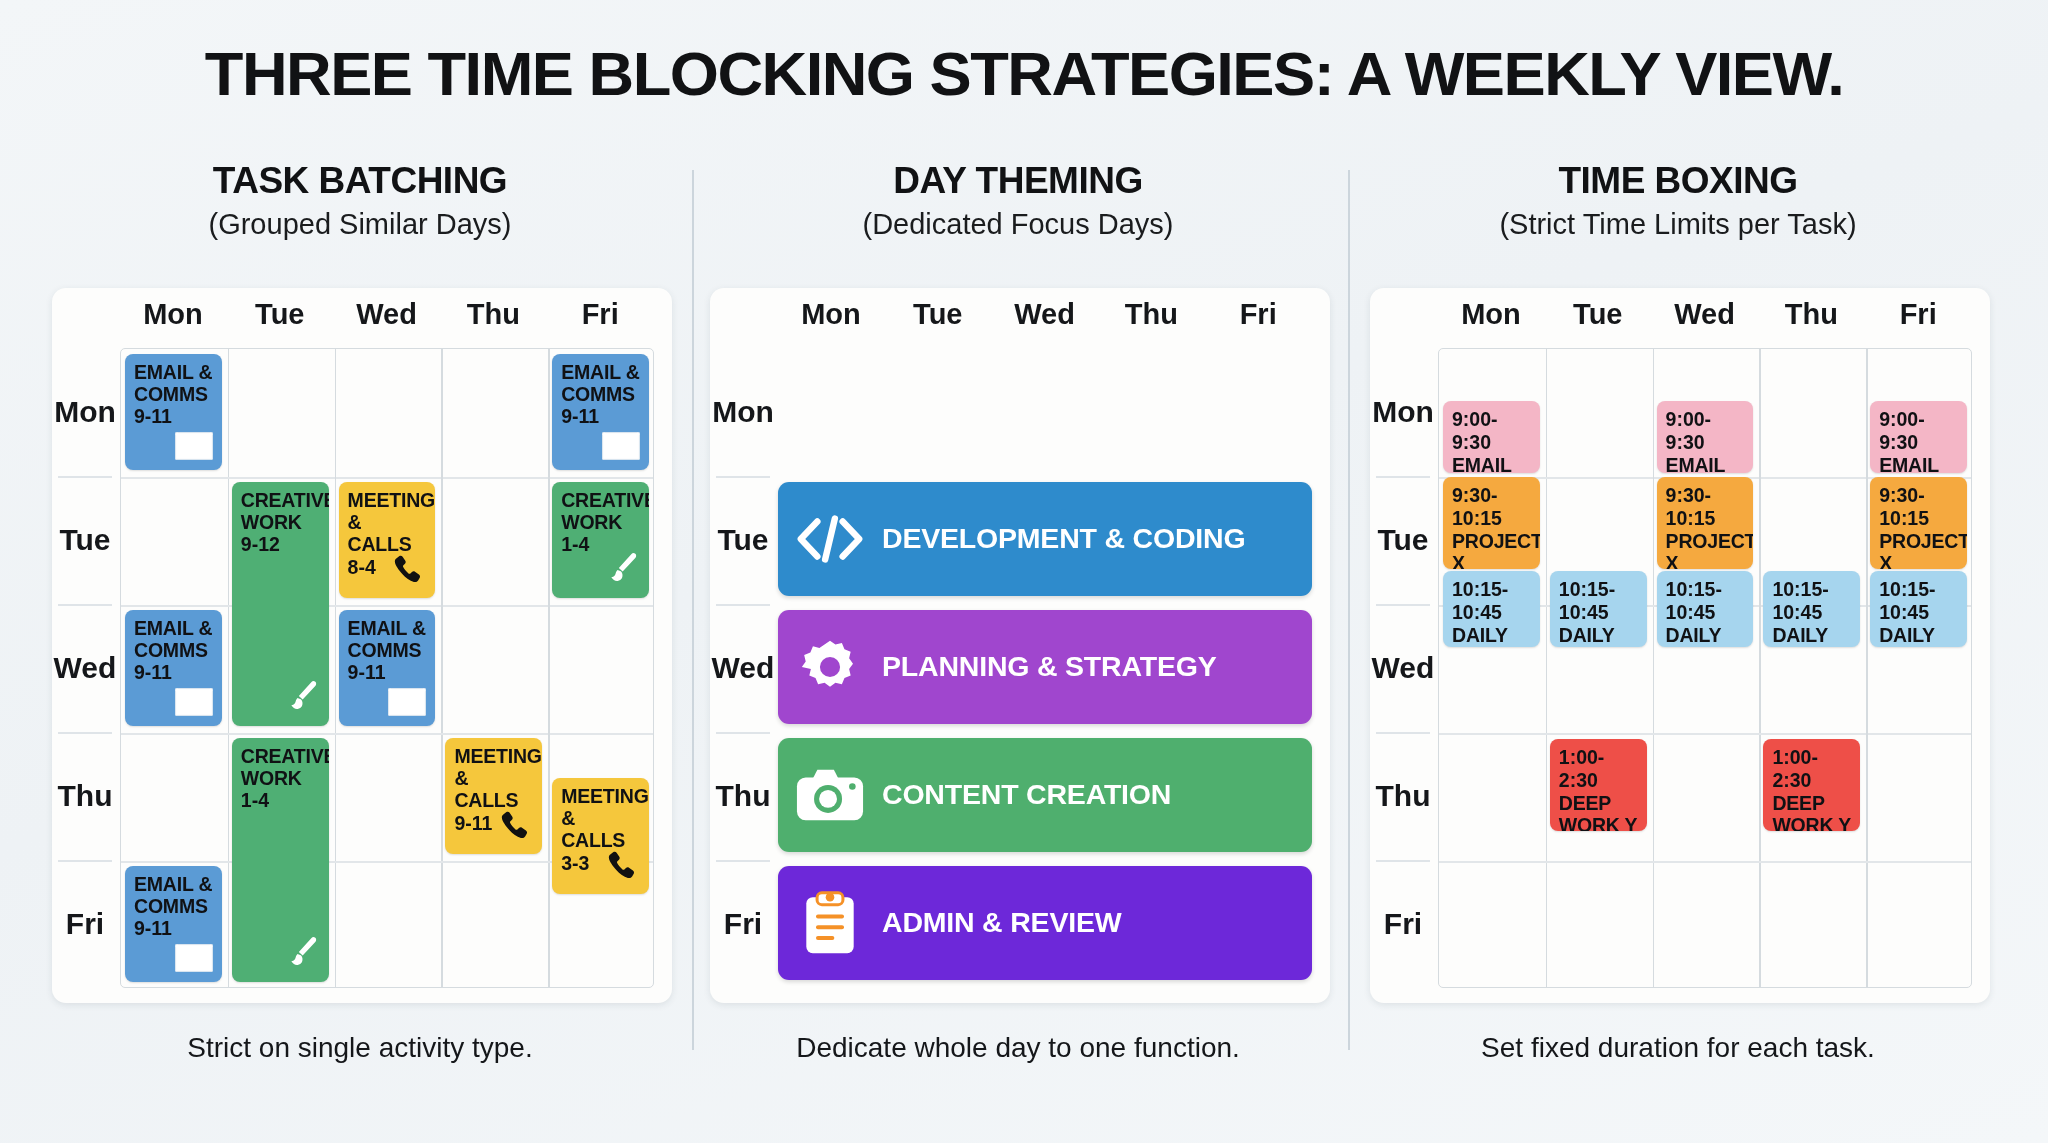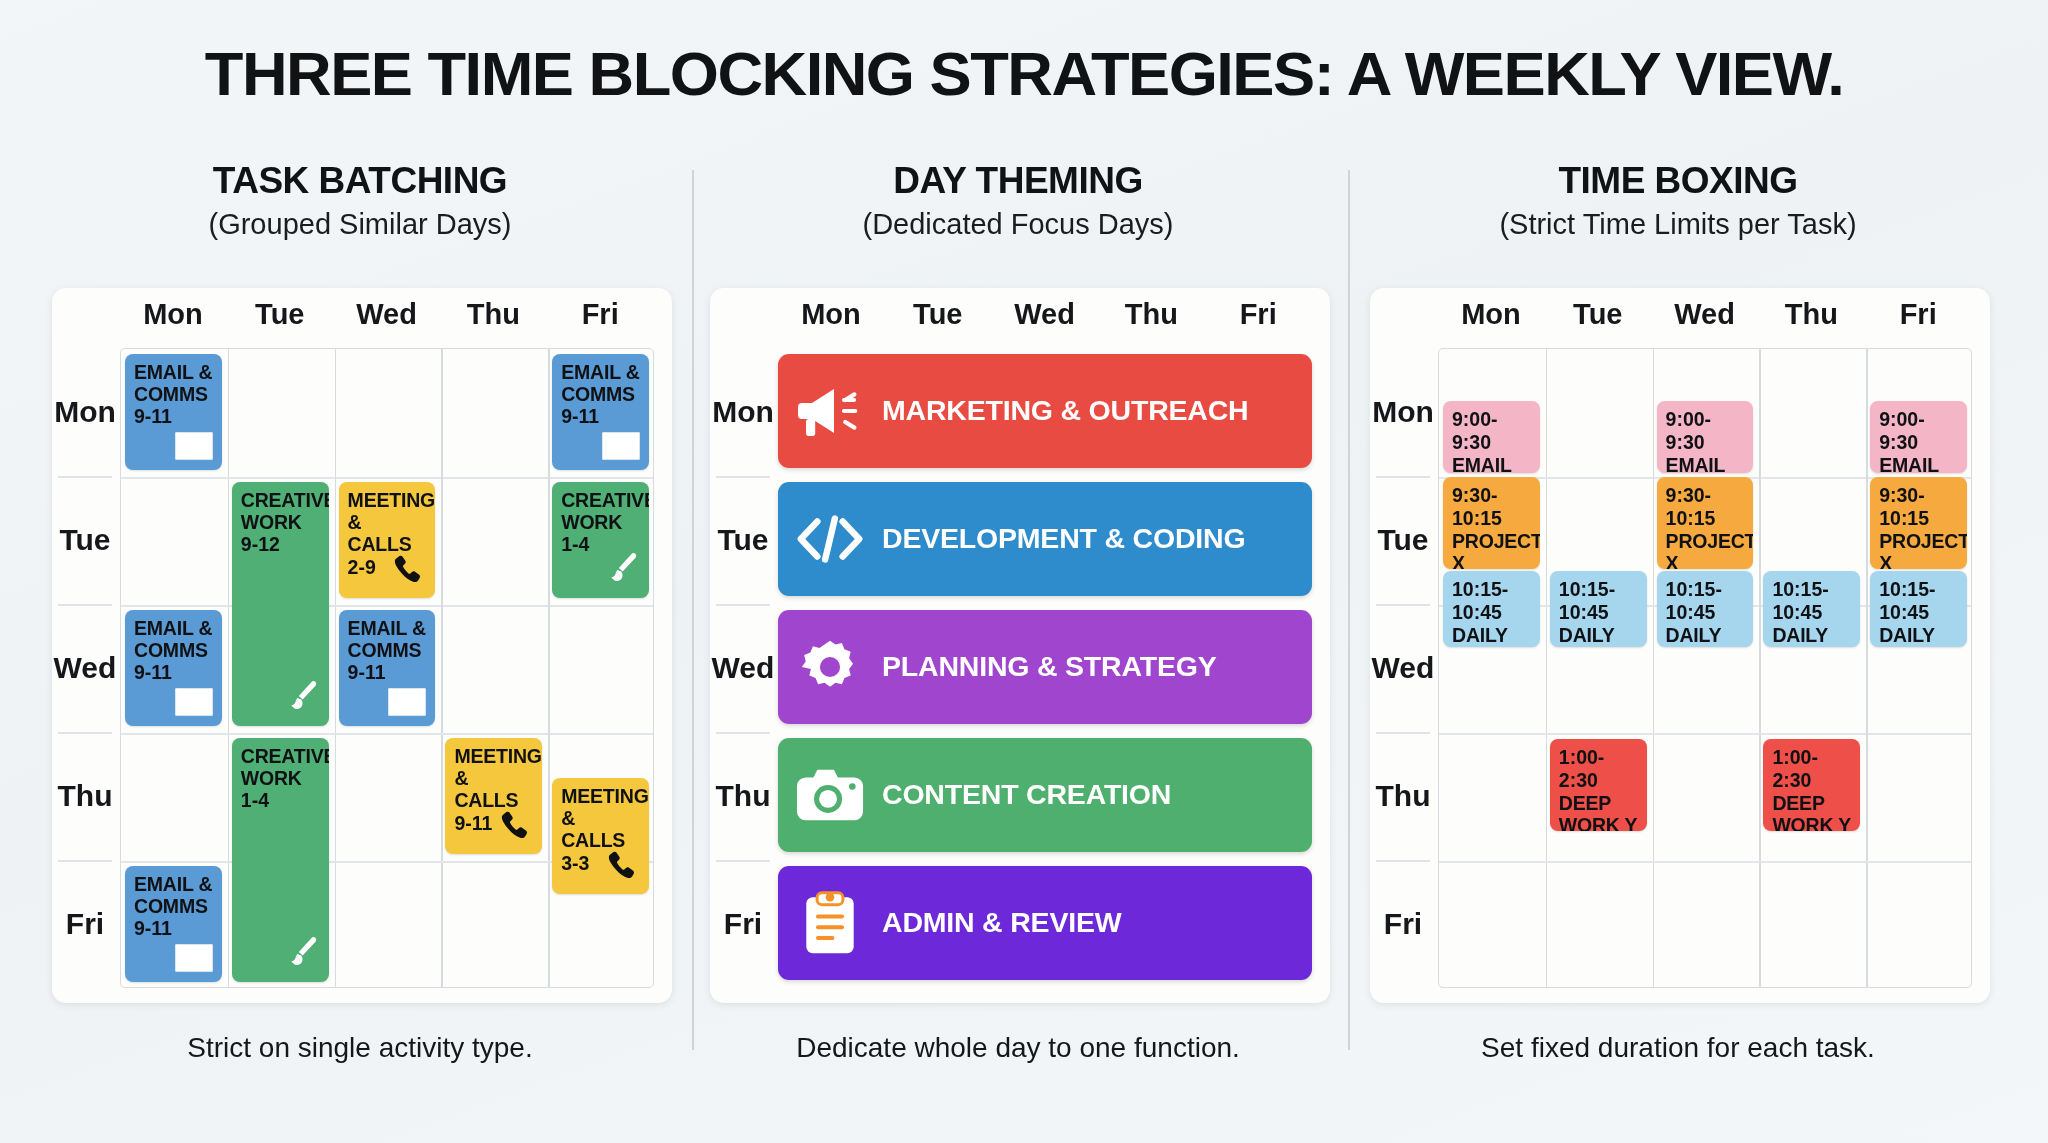"MARKETING & OUTREACH" div.theme-bar { html: <div> <div> <svg> <path></path> <rect></rect> <path></path> </svg> </div> <div>MARKETING &amp; OUTREACH</div> </div> -> none }
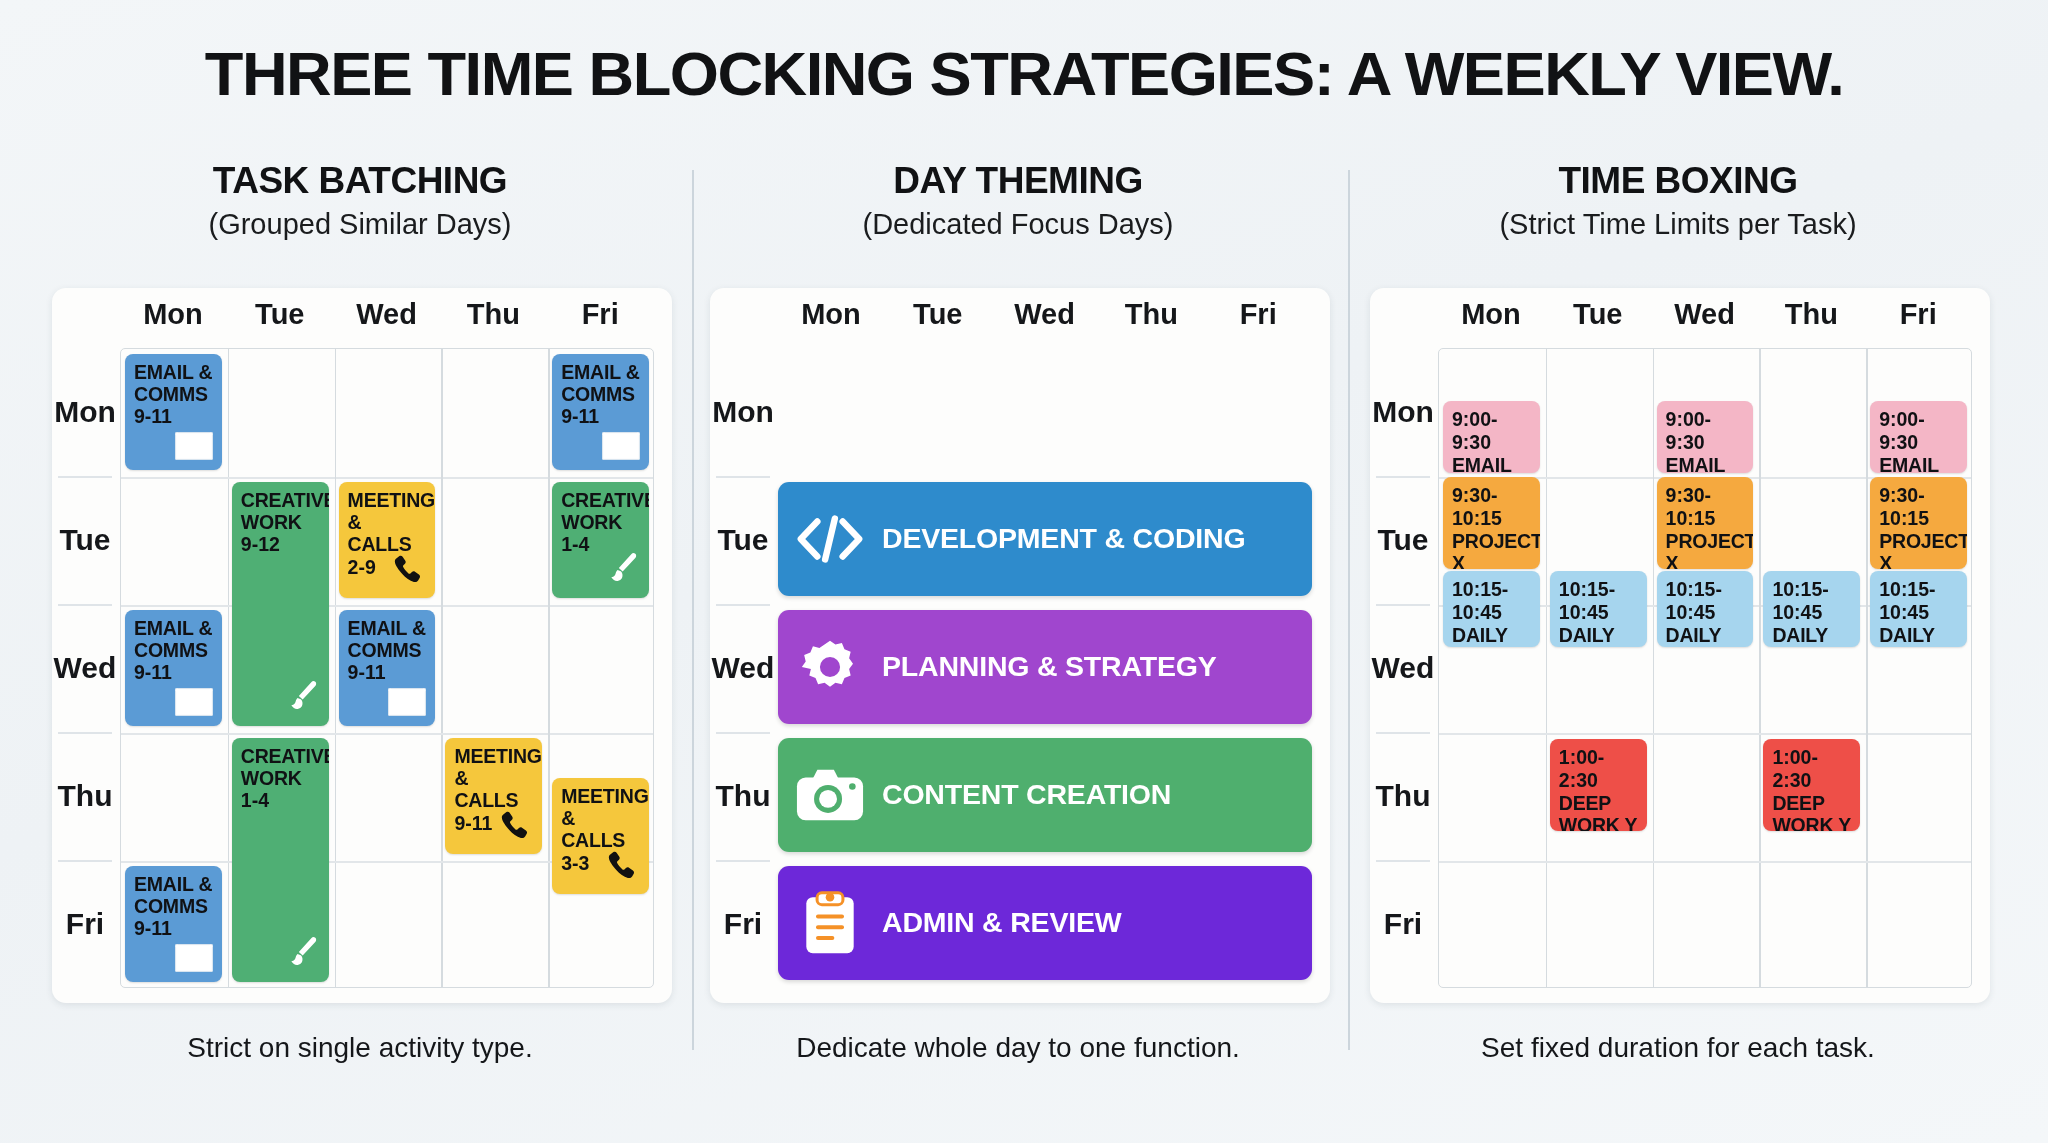"2-9" div.ev-time { text: 2-9 -> 8-4 }
